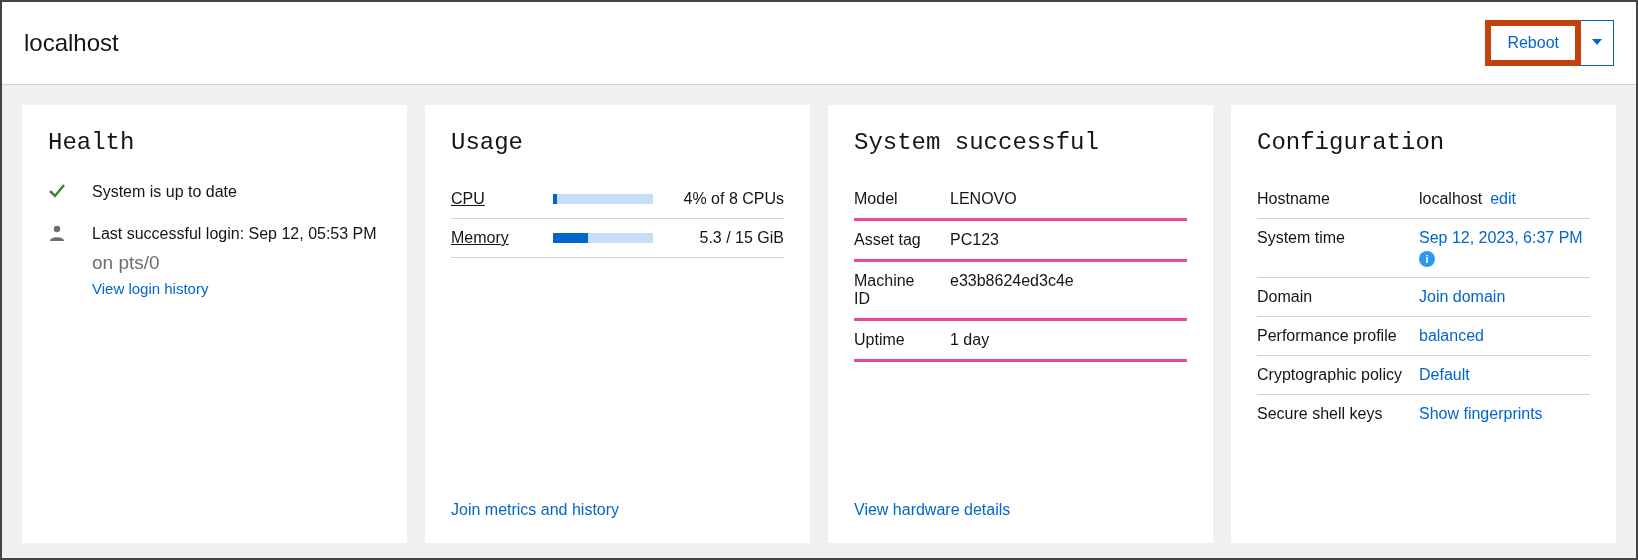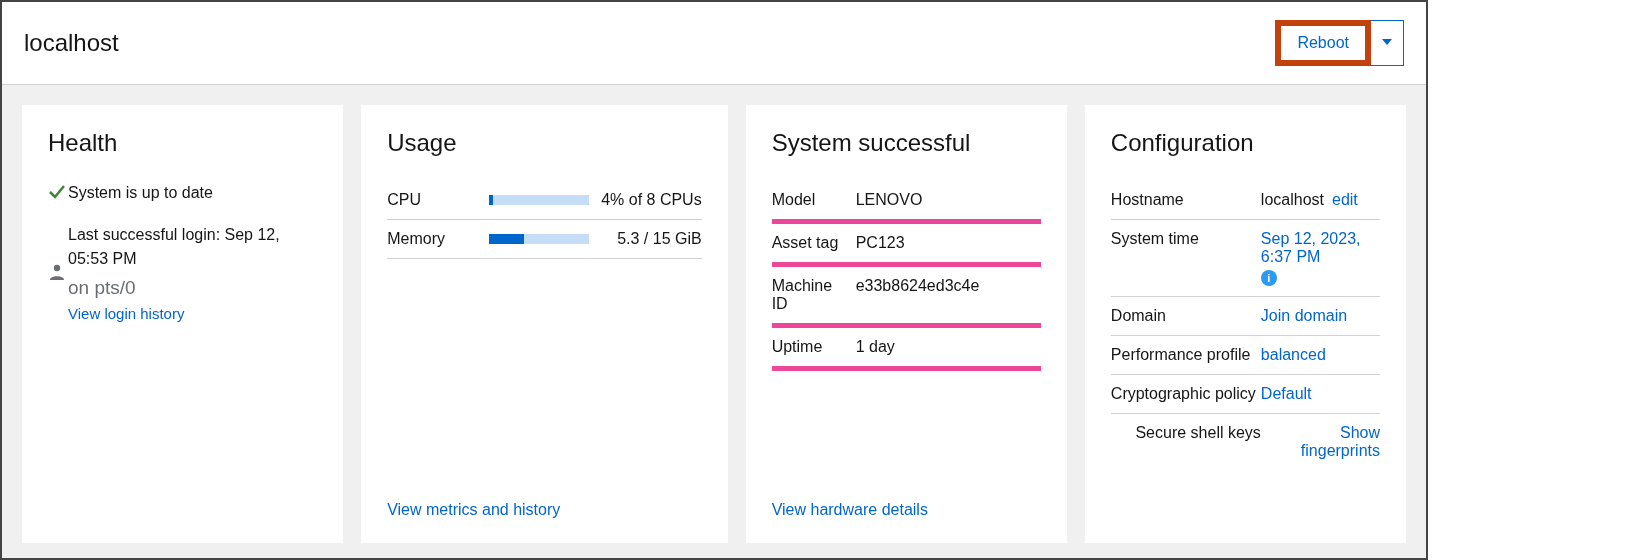"localhost" .page { width: 1428px -> 1638px }
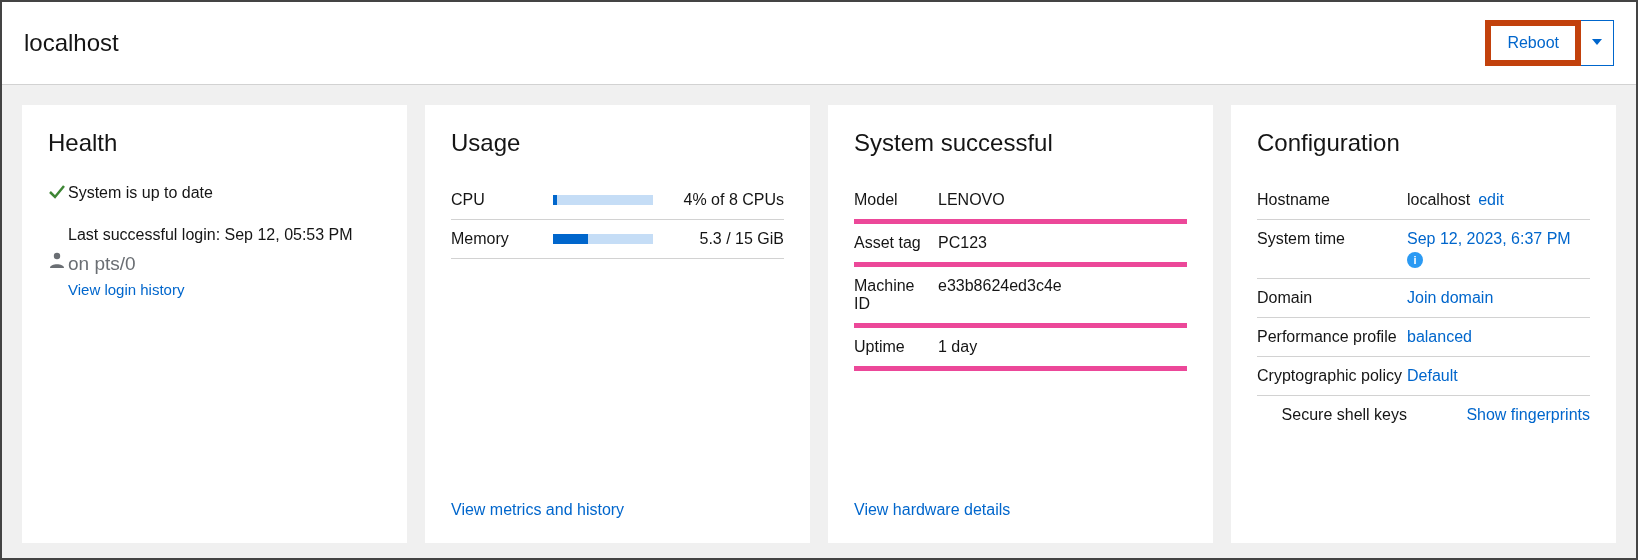"Health" .card-title { font-family: none -> Liberation Mono, monospace }
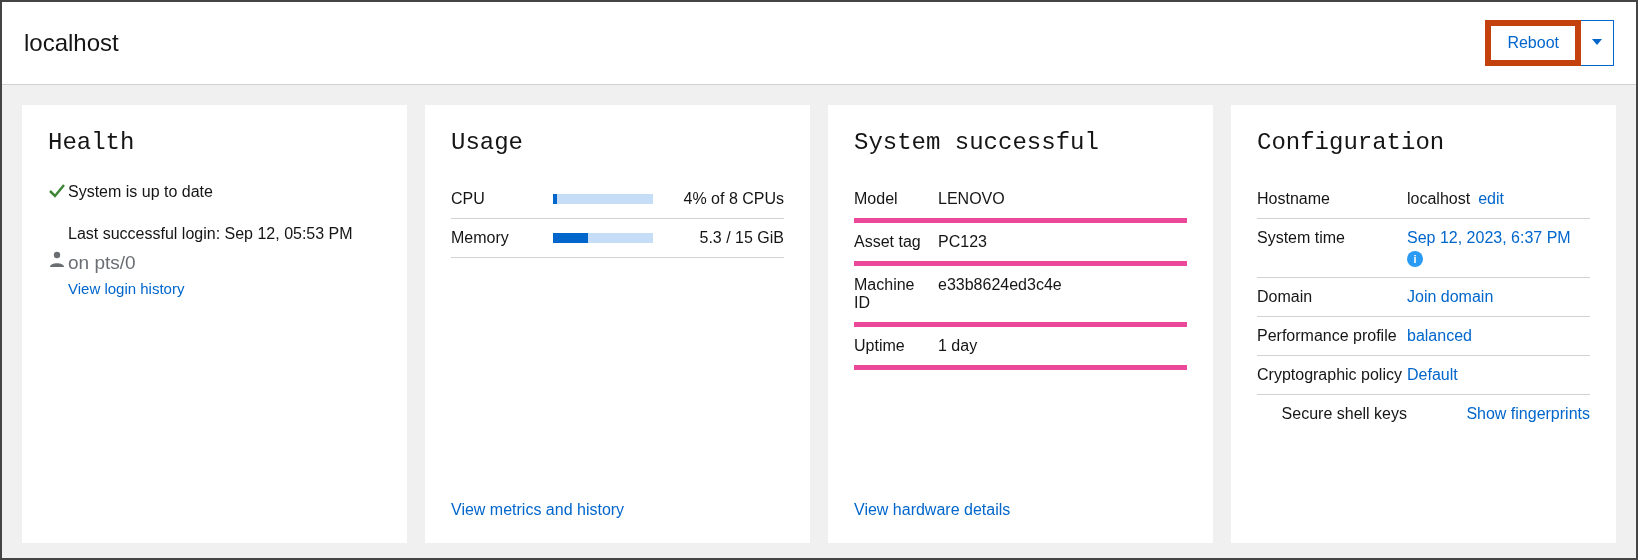"System is up to date" .health-item { align-items: center -> flex-start; gap: 2px -> 26px }
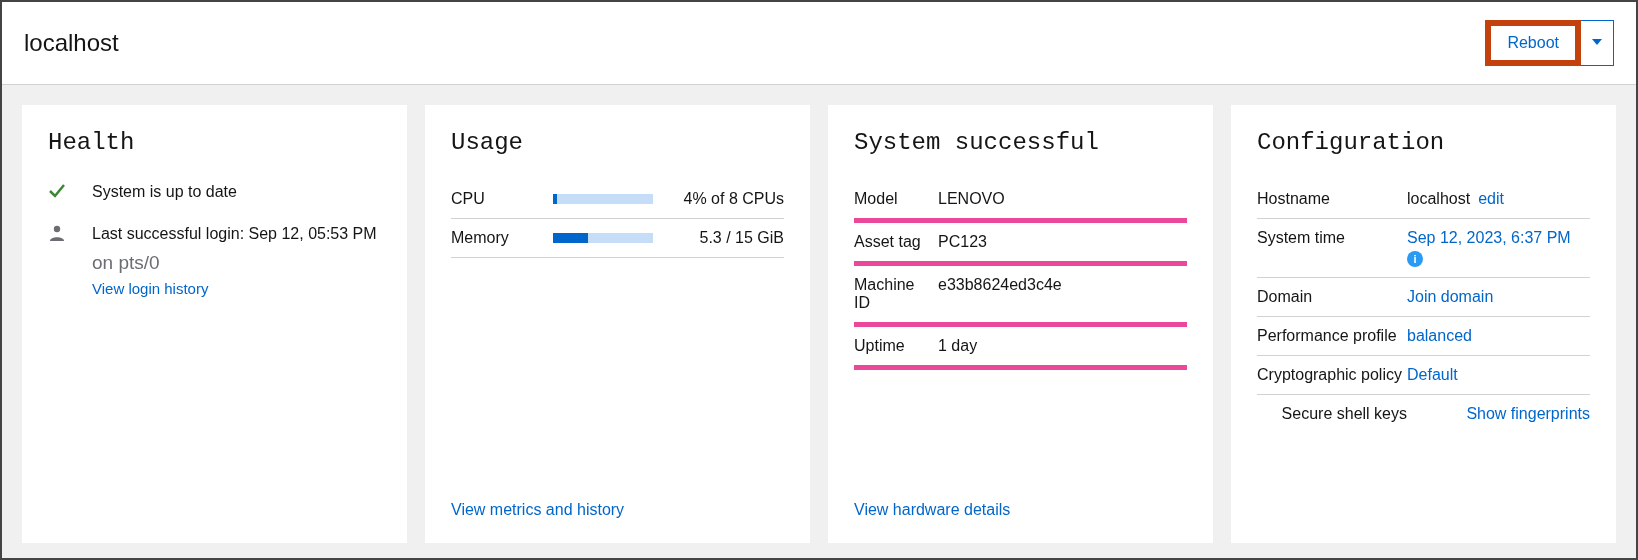"CPU" .usage-label { text-decoration: none -> underline }
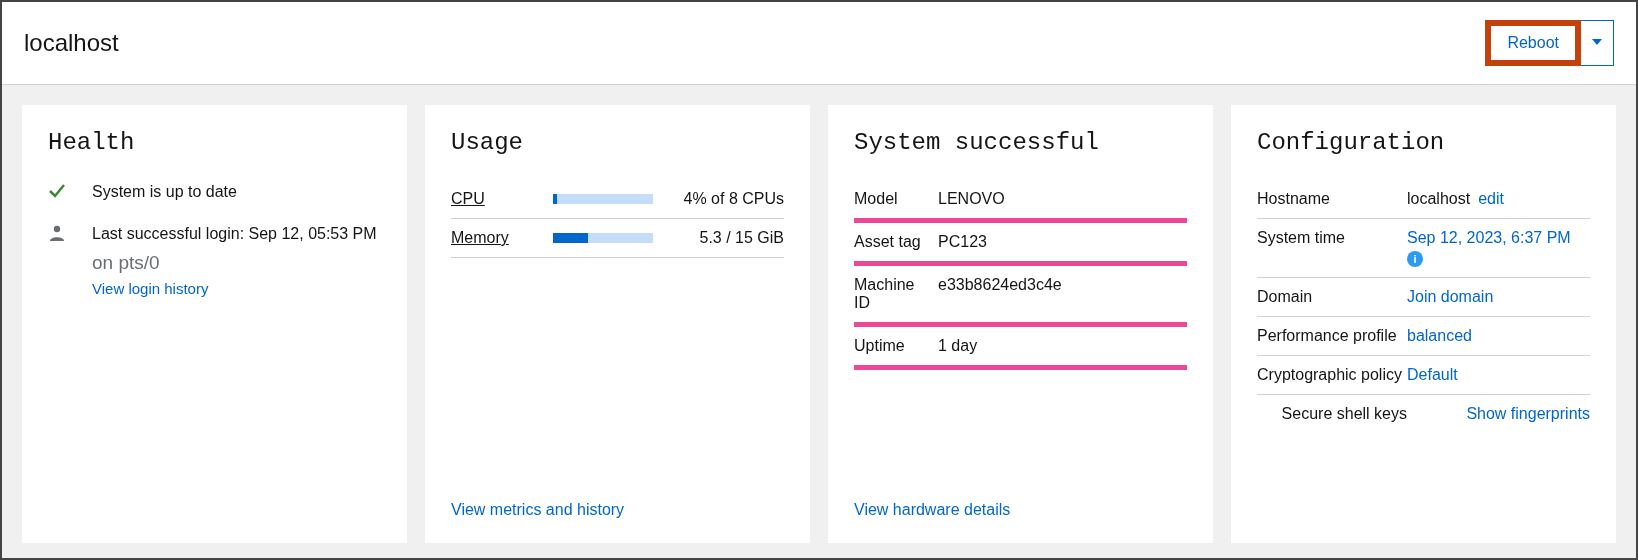"Model" .info-row { border-bottom: 5px solid #ec4899 -> 3px solid #ec4899; gap: 4px -> 16px }
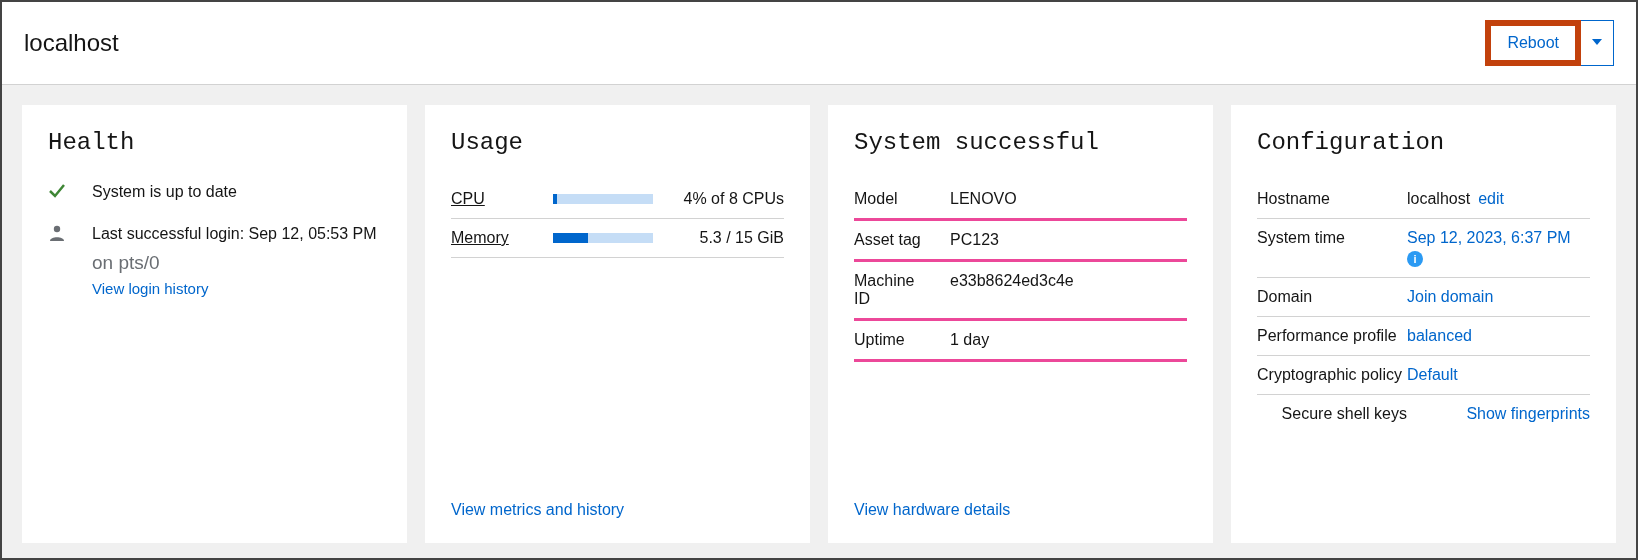"Hostname" .conf-row { gap: none -> 12px }
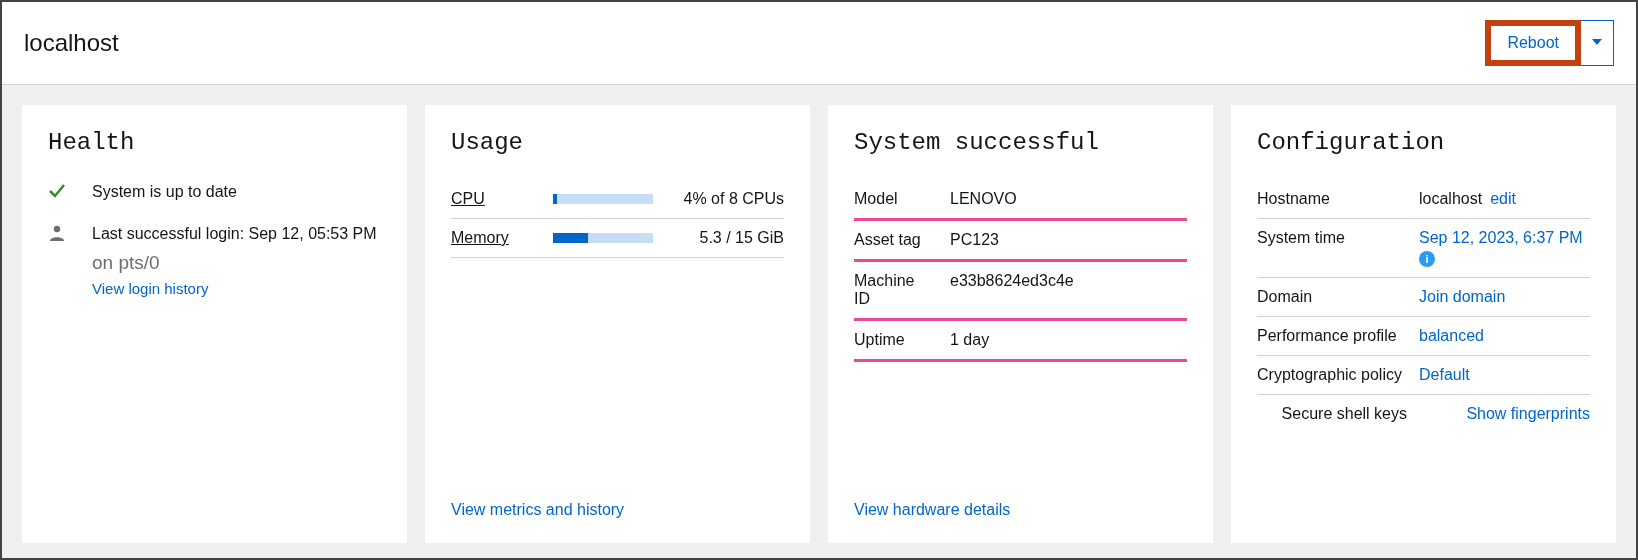"Secure shell keys" .conf-row:last-of-type { text-align: right -> none }
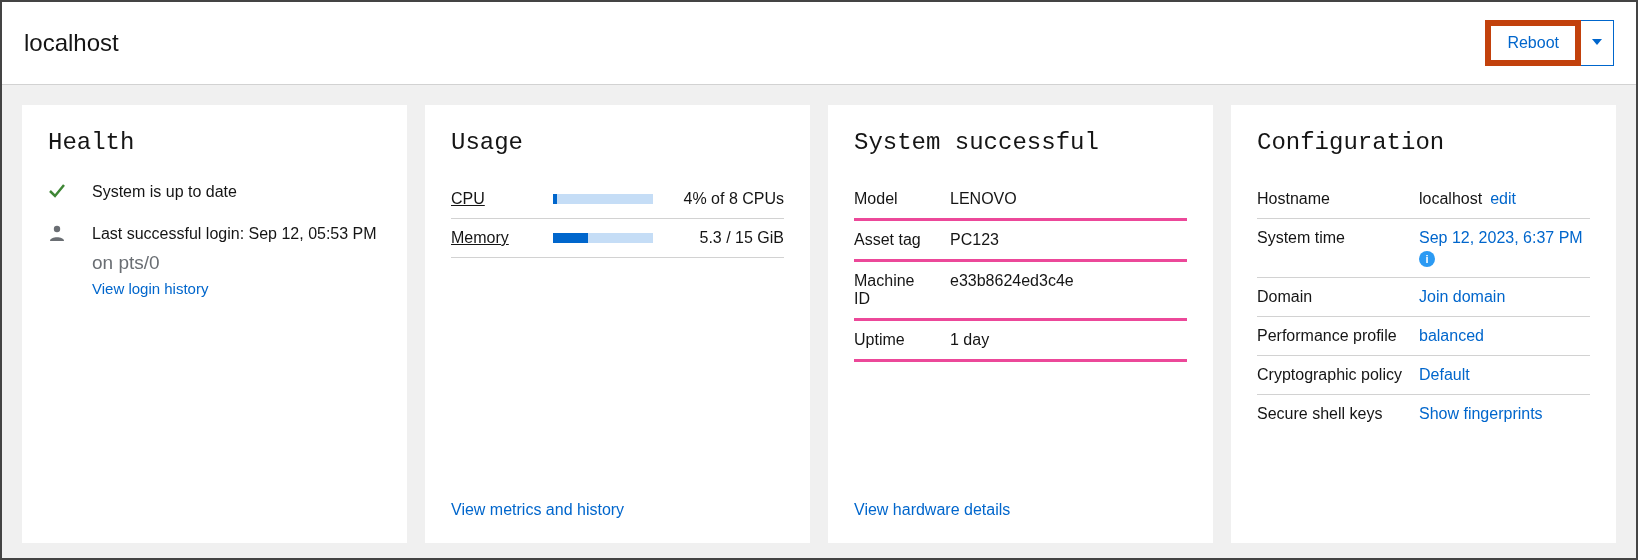"View metrics and history" a { text: View -> Join }
